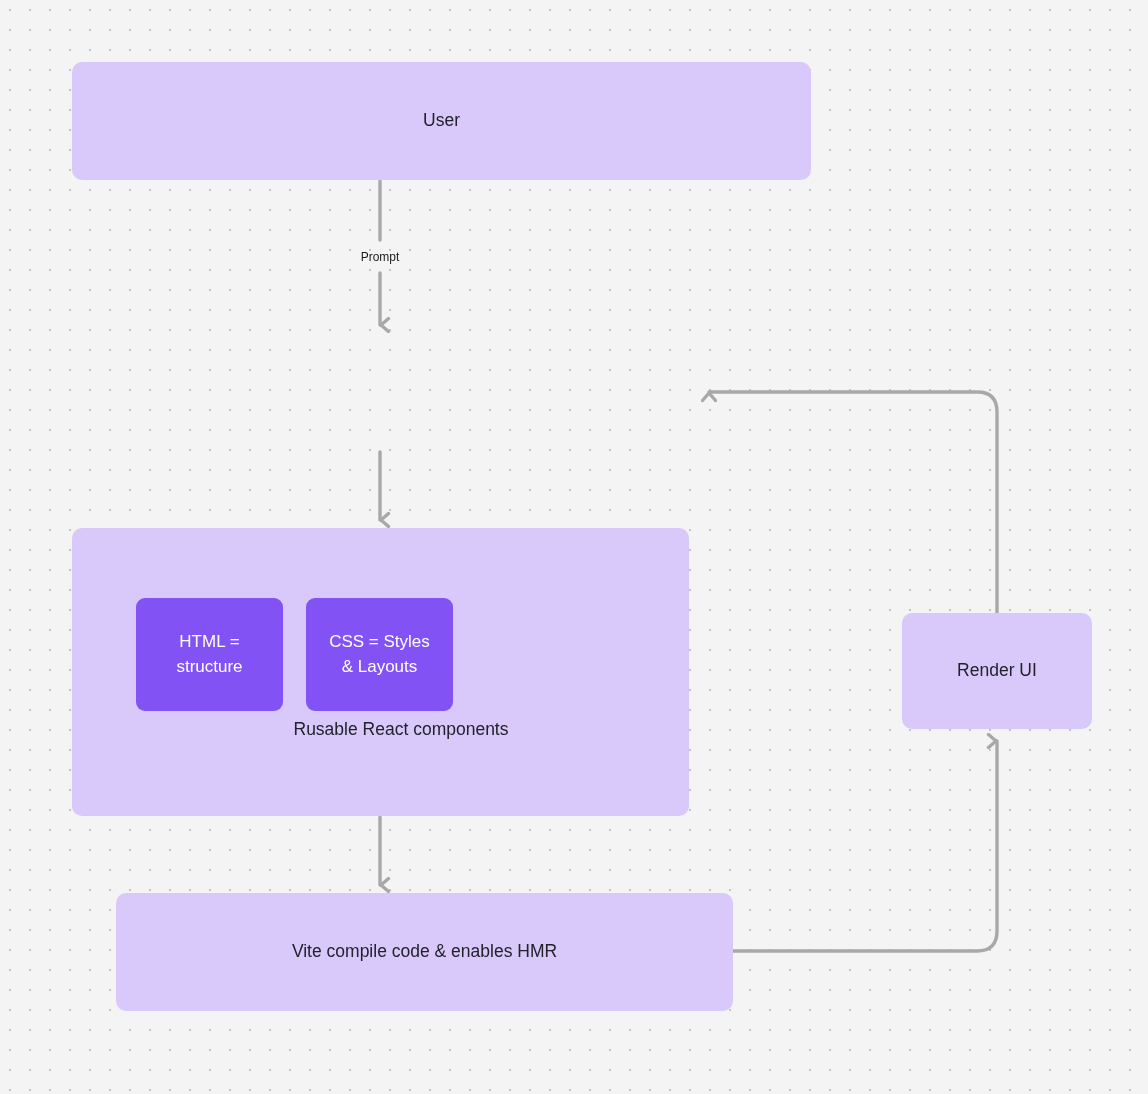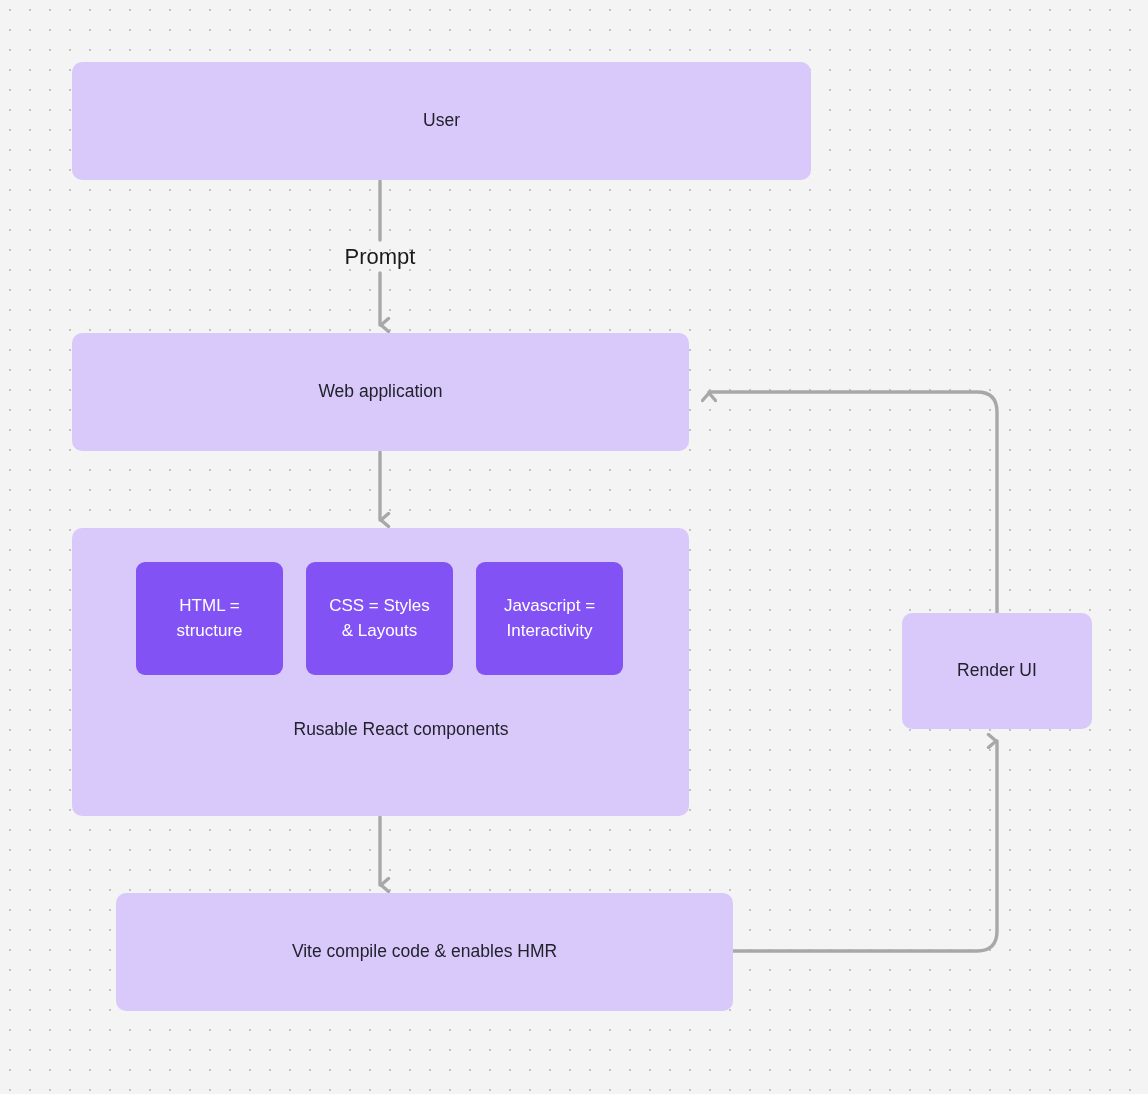"Prompt" .edge-label { font-size: 22px -> 12px }
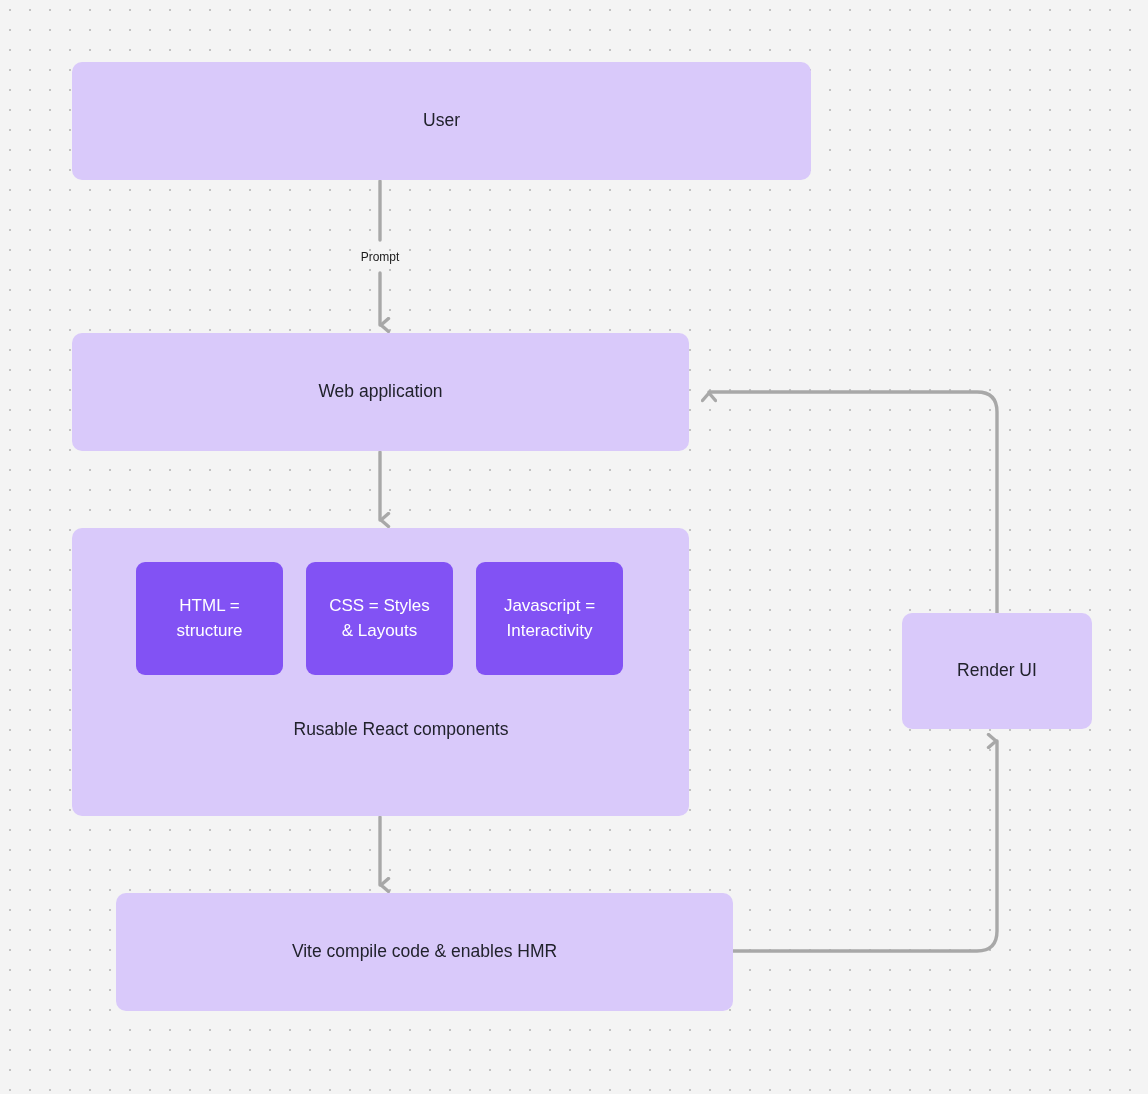"Web application" div.node { html: <div> <span>Web application</span> </div> -> none }
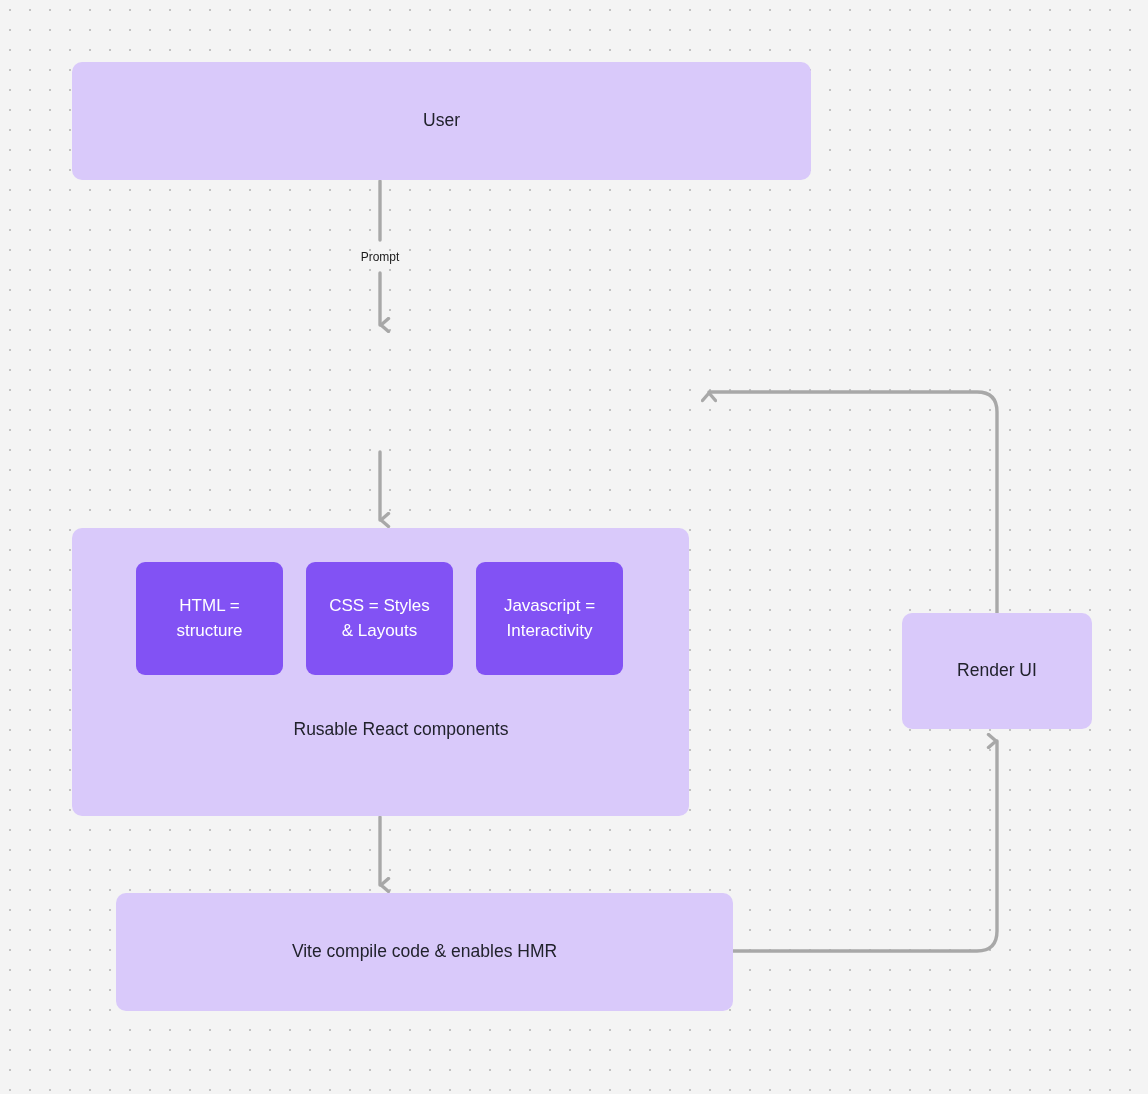"HTML =" .node-inner { margin-top: none -> 36px }
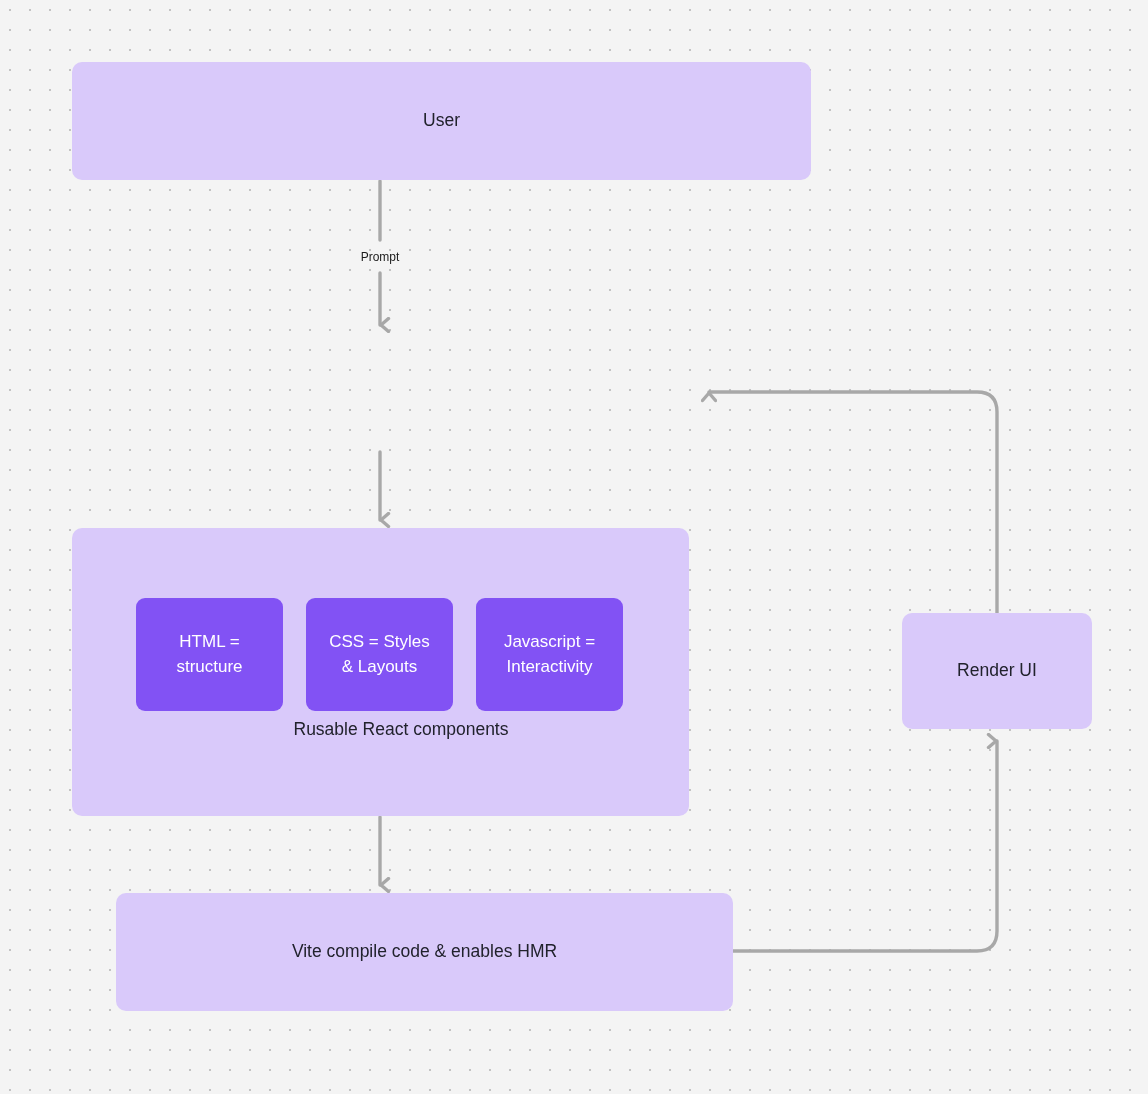"Javascript =" div.node { html: <div> <span>Javascript = Interactivity</span> </div> -> none }
